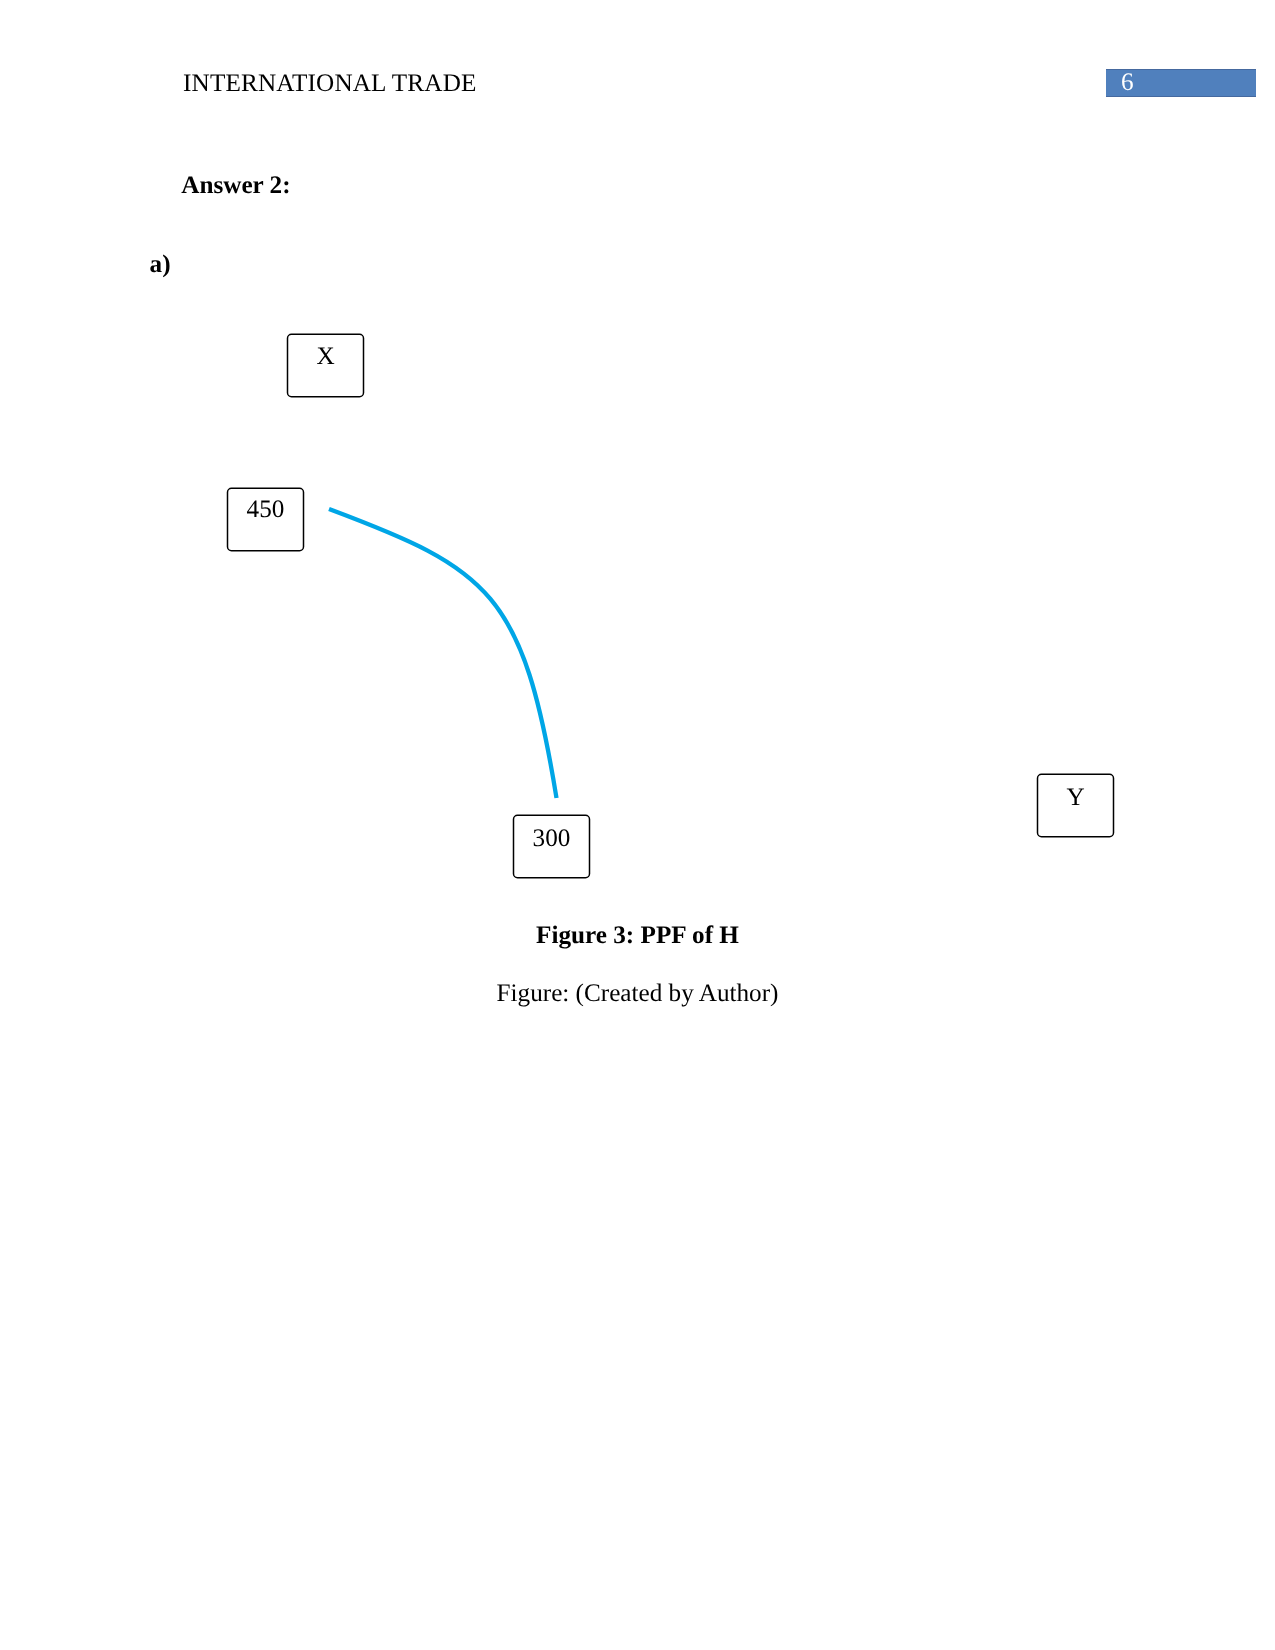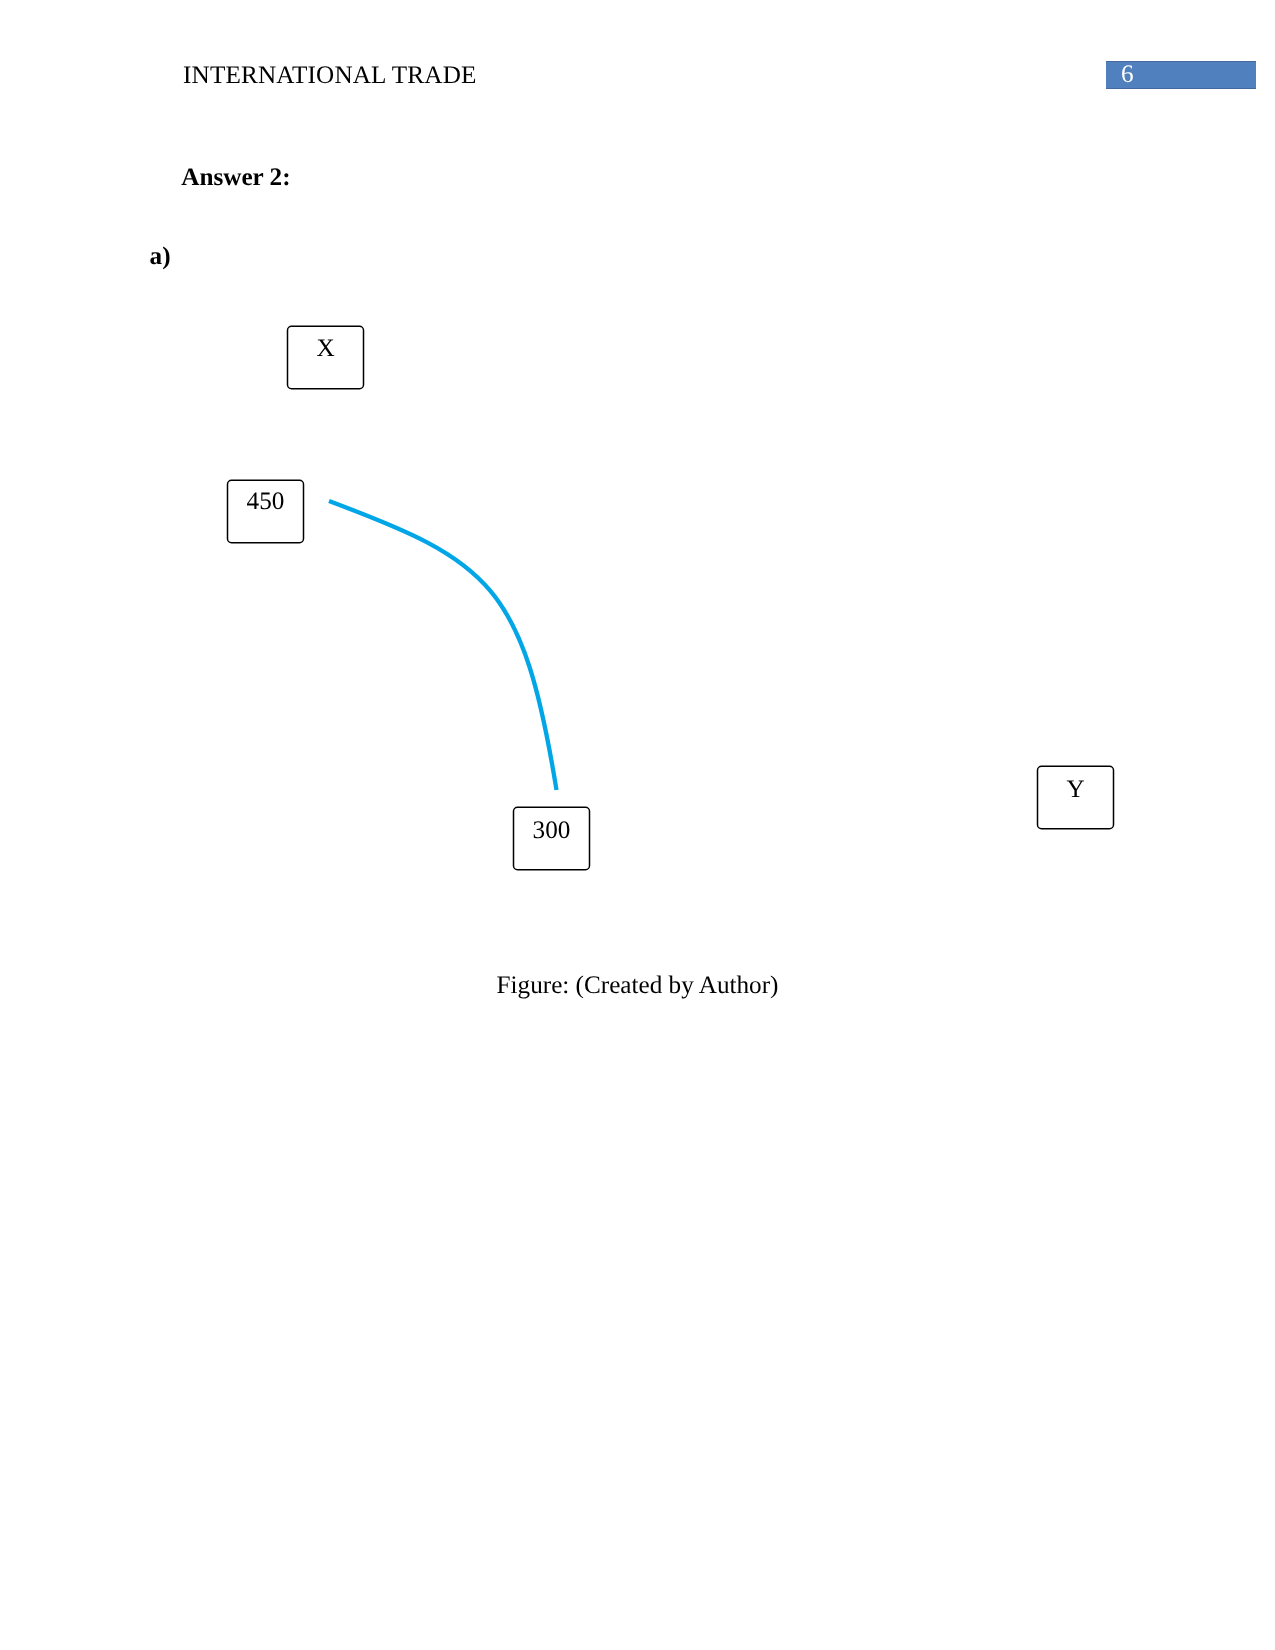"INTERNATIONAL TRADE" .page { top: 0 -> 8px }
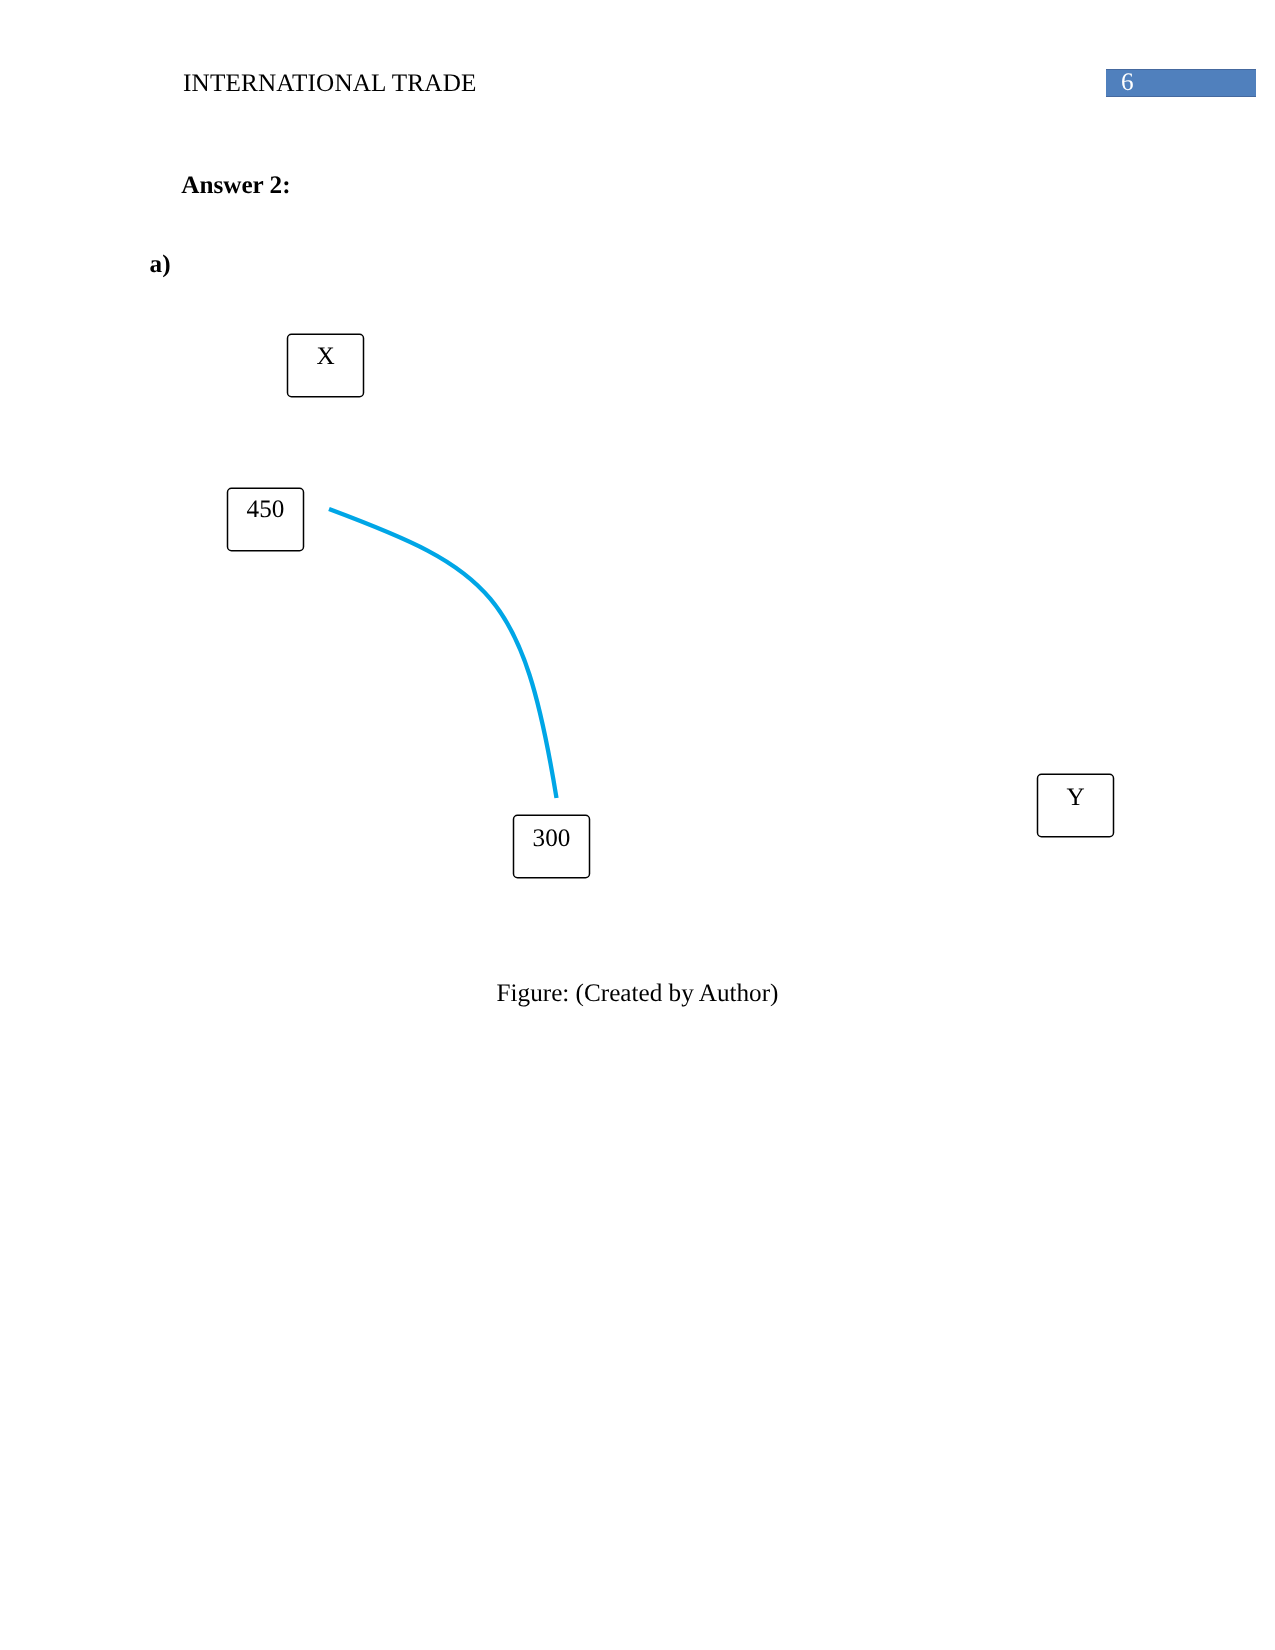"Figure 3: PPF of H" div.txt { html: none -> <div>Figure 3: PPF of H</div> }
